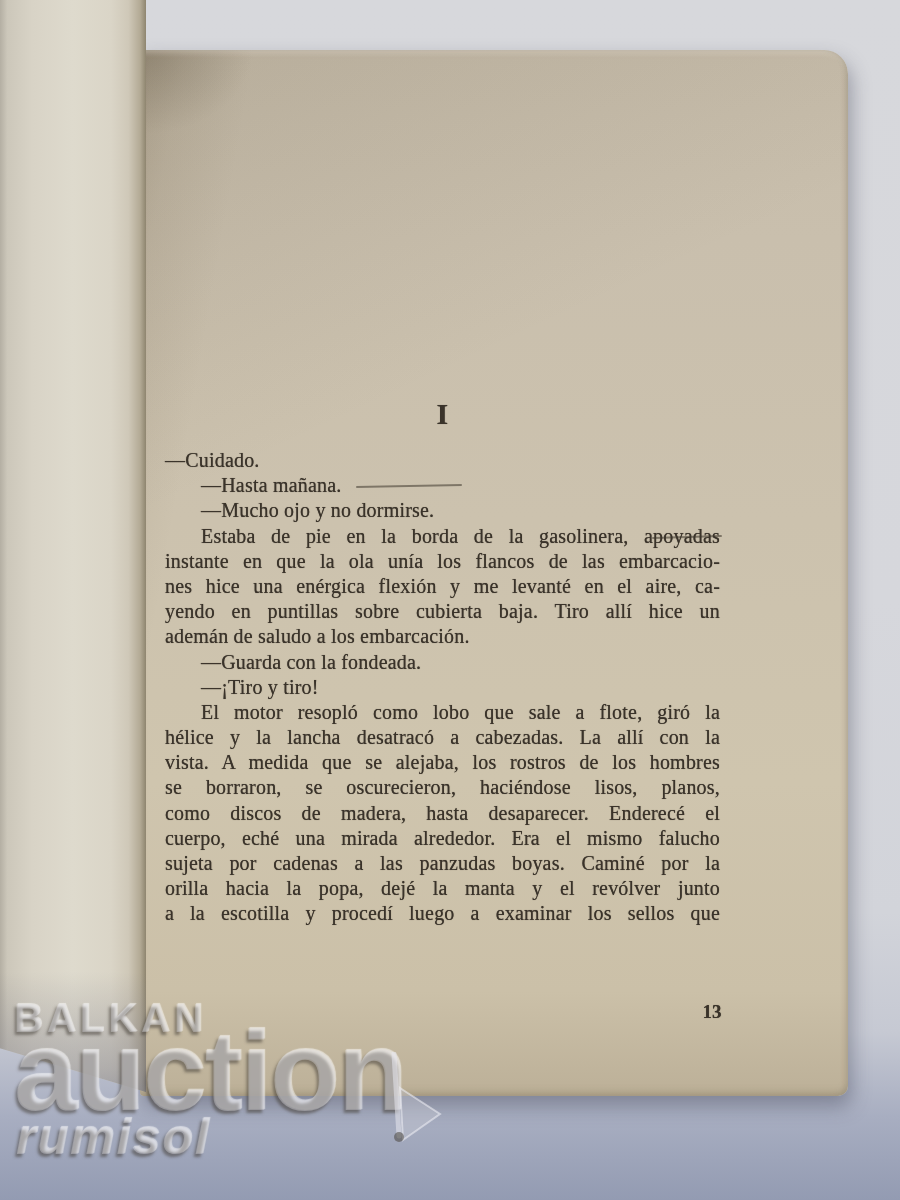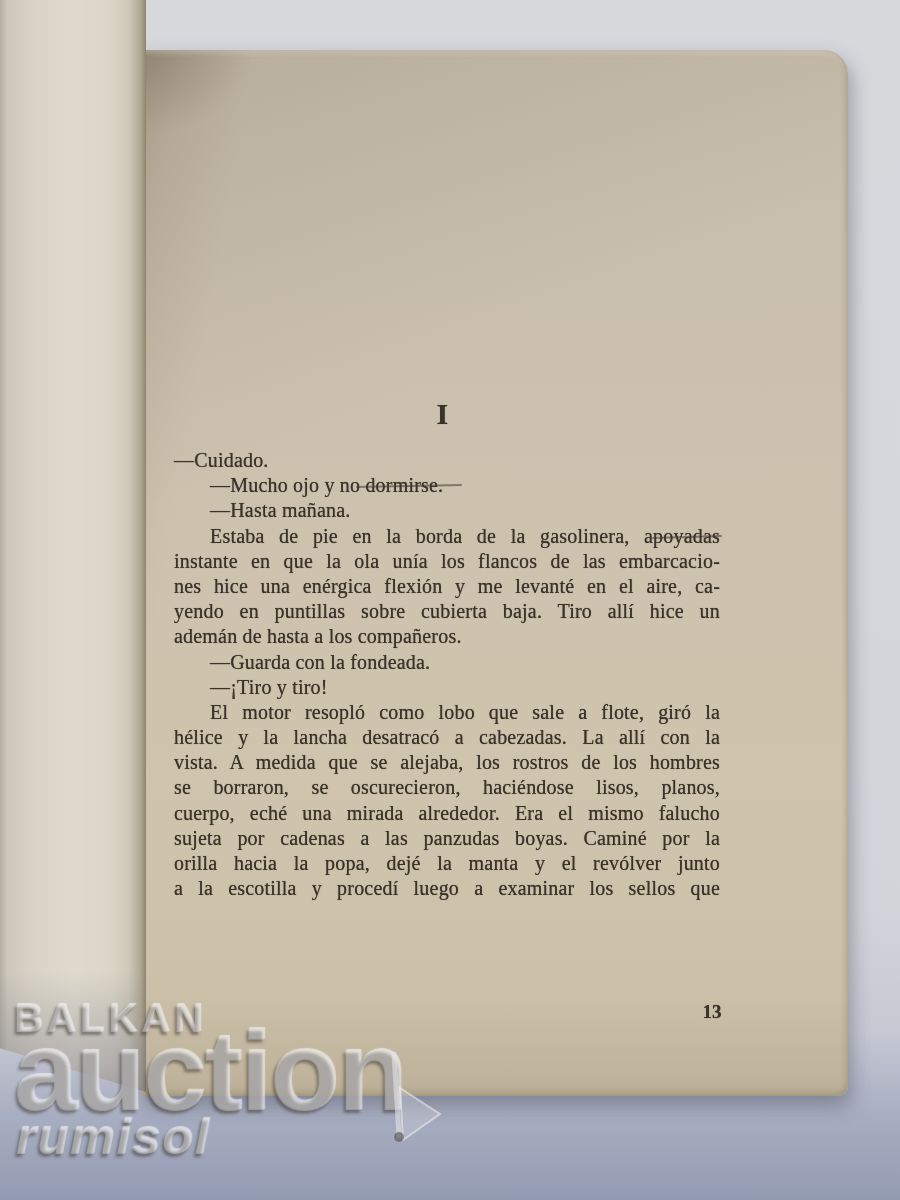"—Cuidado." .ln { margin-left: 9px -> none }
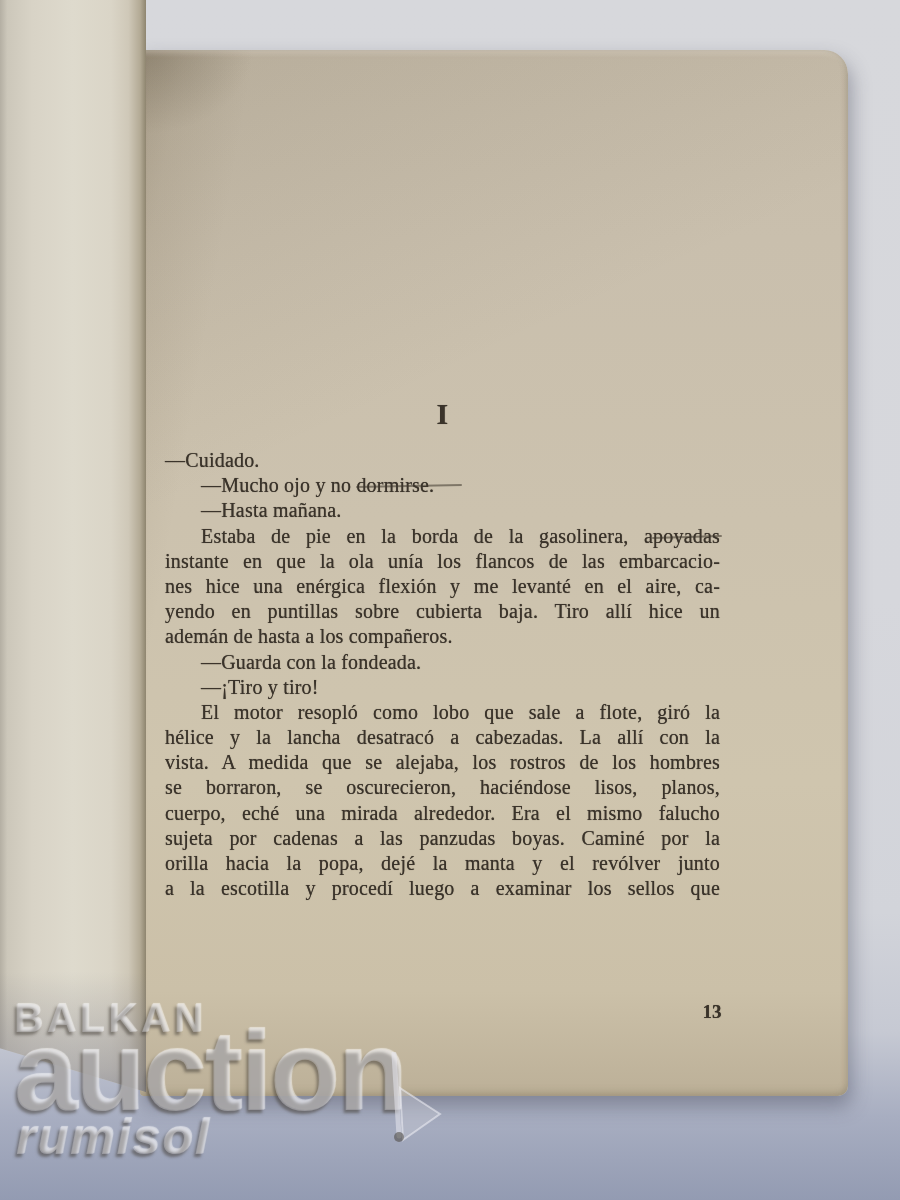"—Mucho ojo y no dormirse." div.ln { order: before "—Hasta mañana." -> after "—Hasta mañana." }
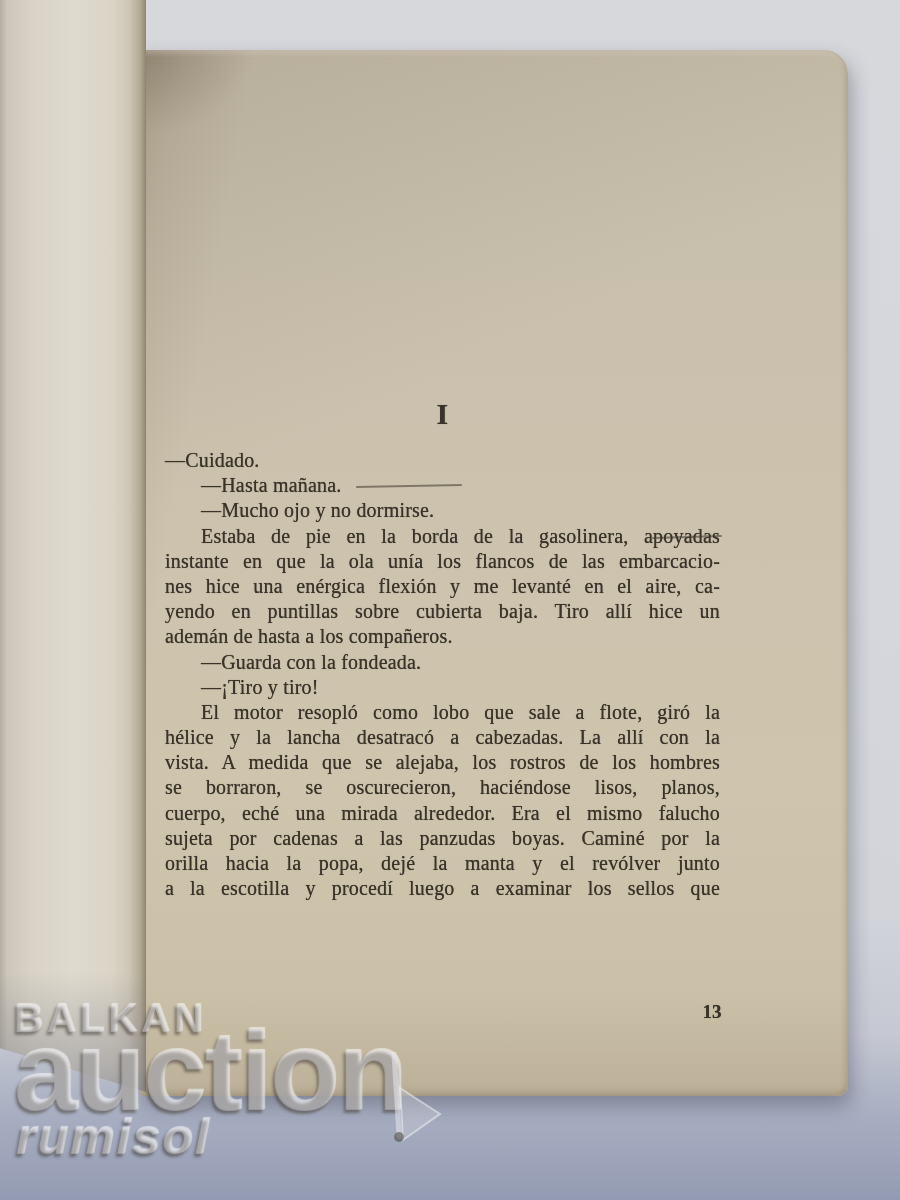"ademán de hasta a los" div.ln { text: hasta a los compañeros -> saludo a los embarcación }
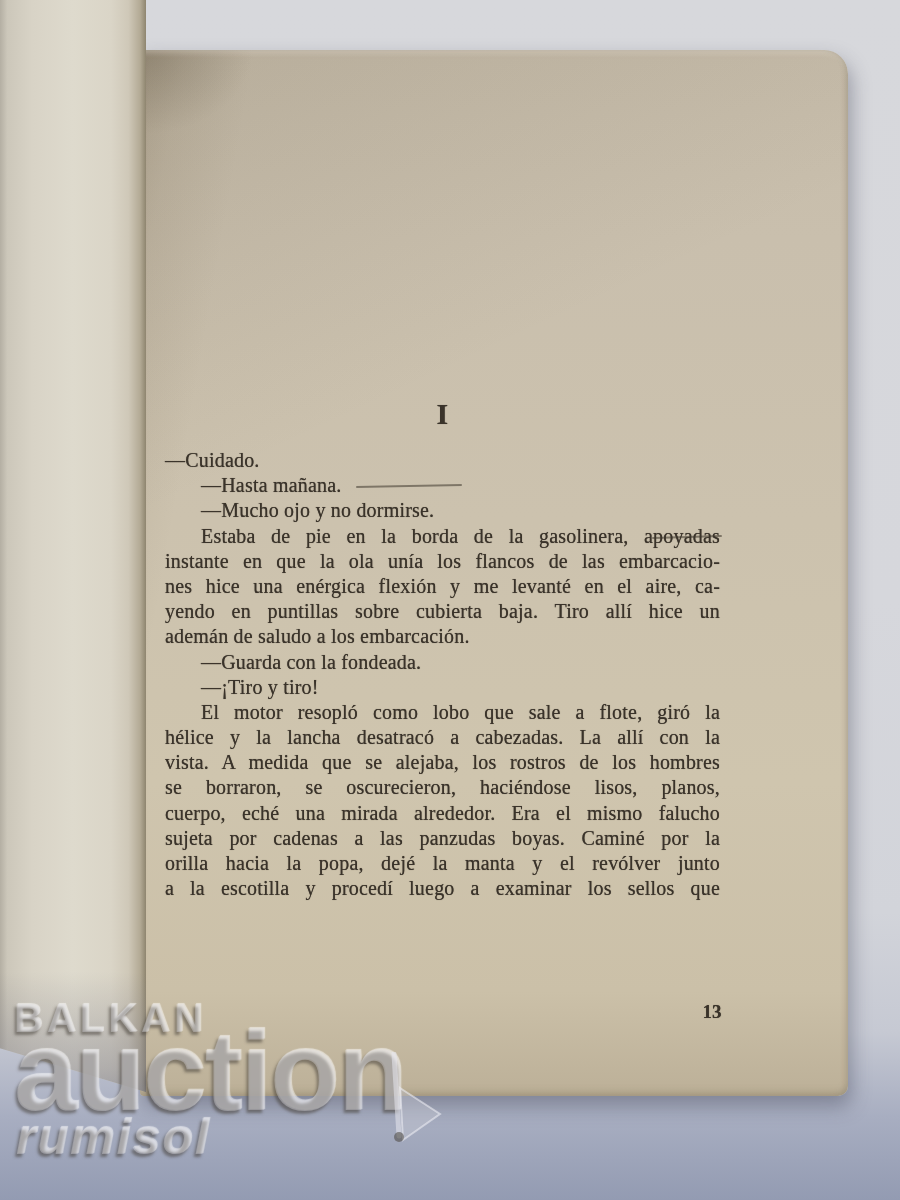"como discos de madera, hasta" div.ln { html: none -> <div>como discos de madera, hasta desaparecer. Enderecé el</div> }
